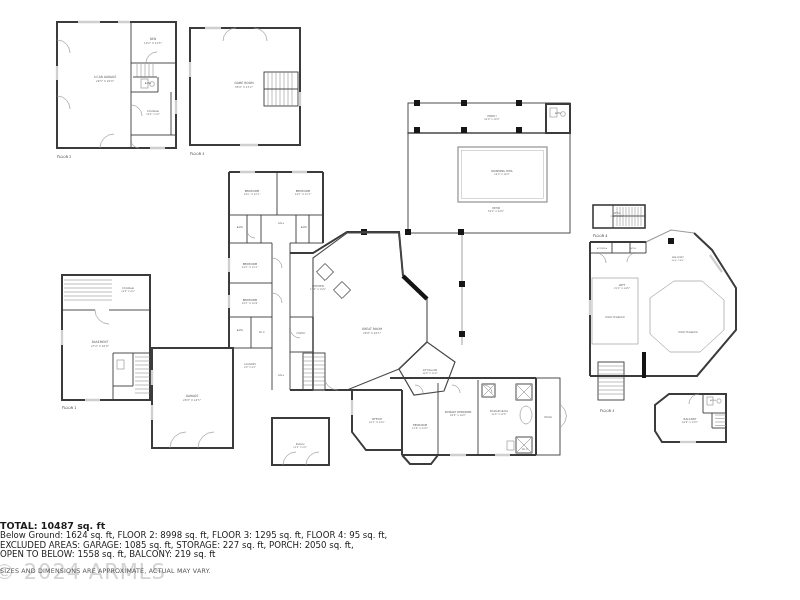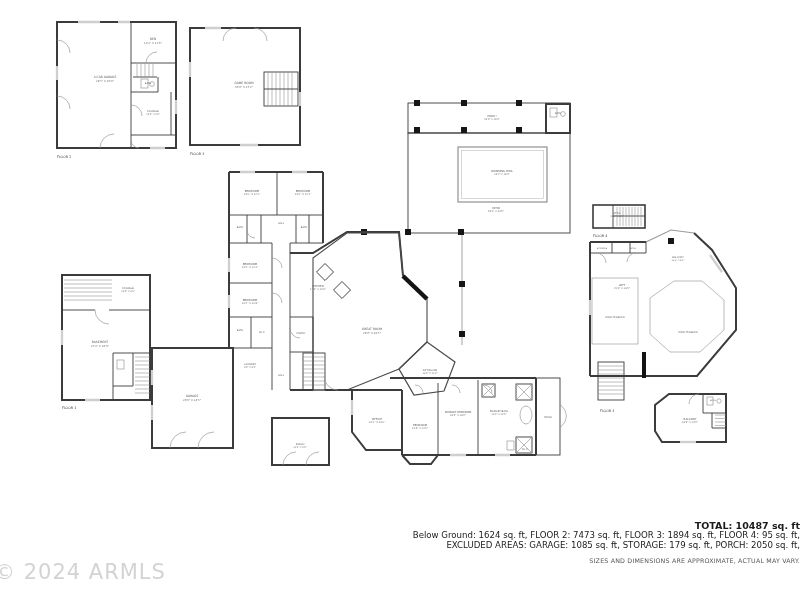"TOTAL: 10487 sq. ft" #summary { text-align: right -> left }
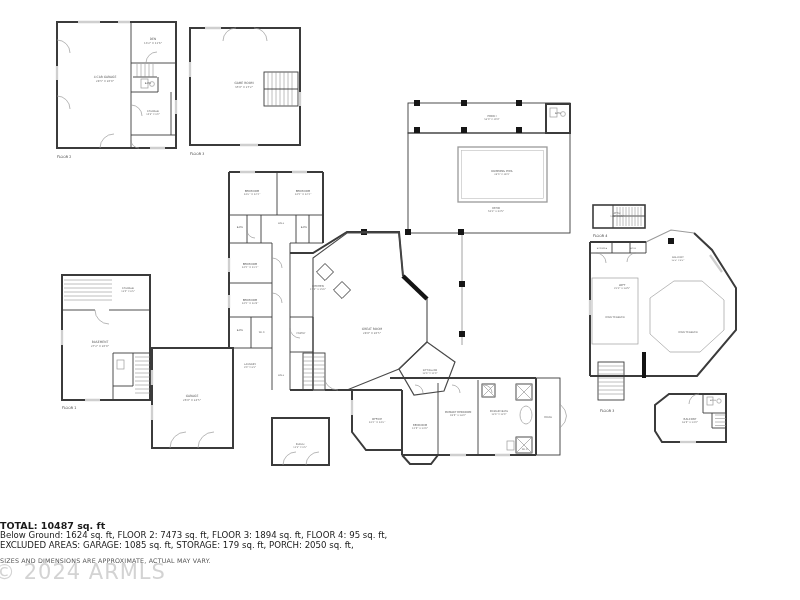"Below Ground: 1624 sq. ft," div.line { text: 7473 sq. ft, FLOOR 3: 1894 -> 8998 sq. ft, FLOOR 3: 1295 }
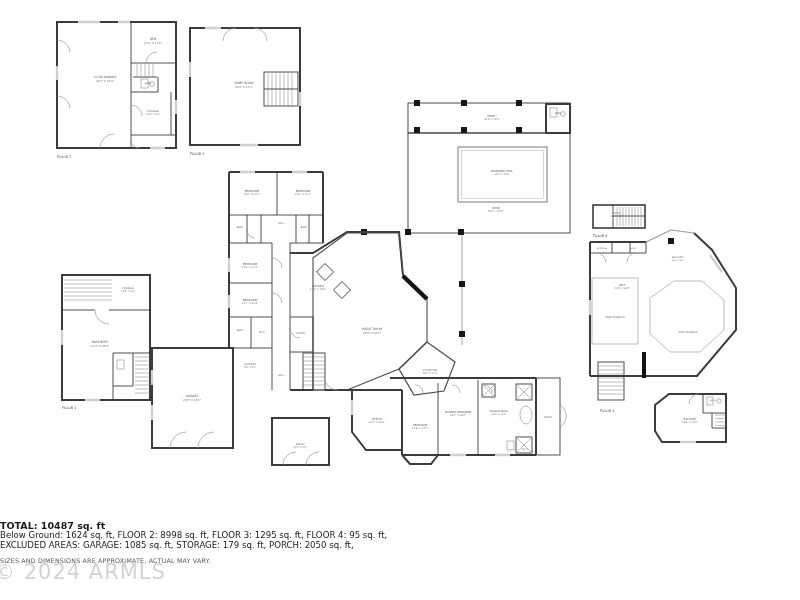"EXCLUDED AREAS: GARAGE: 1085 sq." div.line { text: 179 -> 227 }
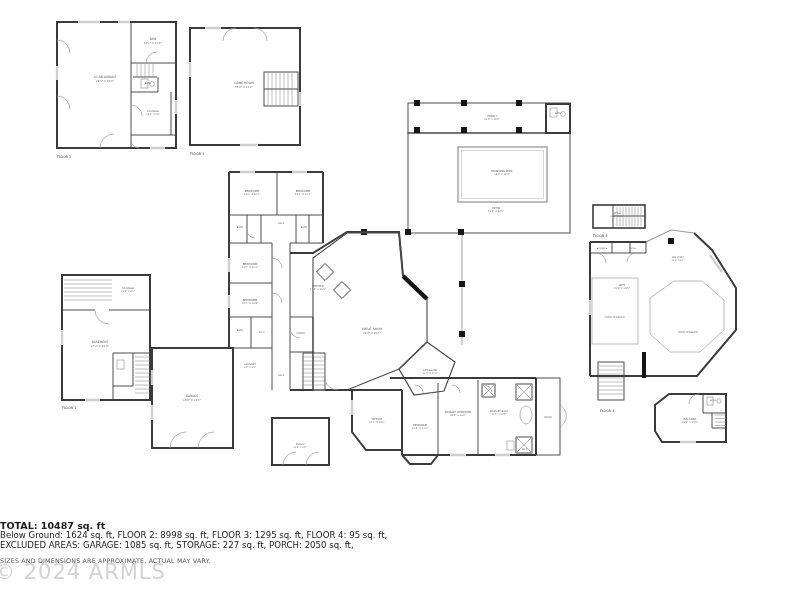"OPEN TO BELOW: 1558 sq." div.line { html: none -> <div>OPEN TO BELOW: 1558 sq. ft, BALCONY: 219 sq. ft</div> }
